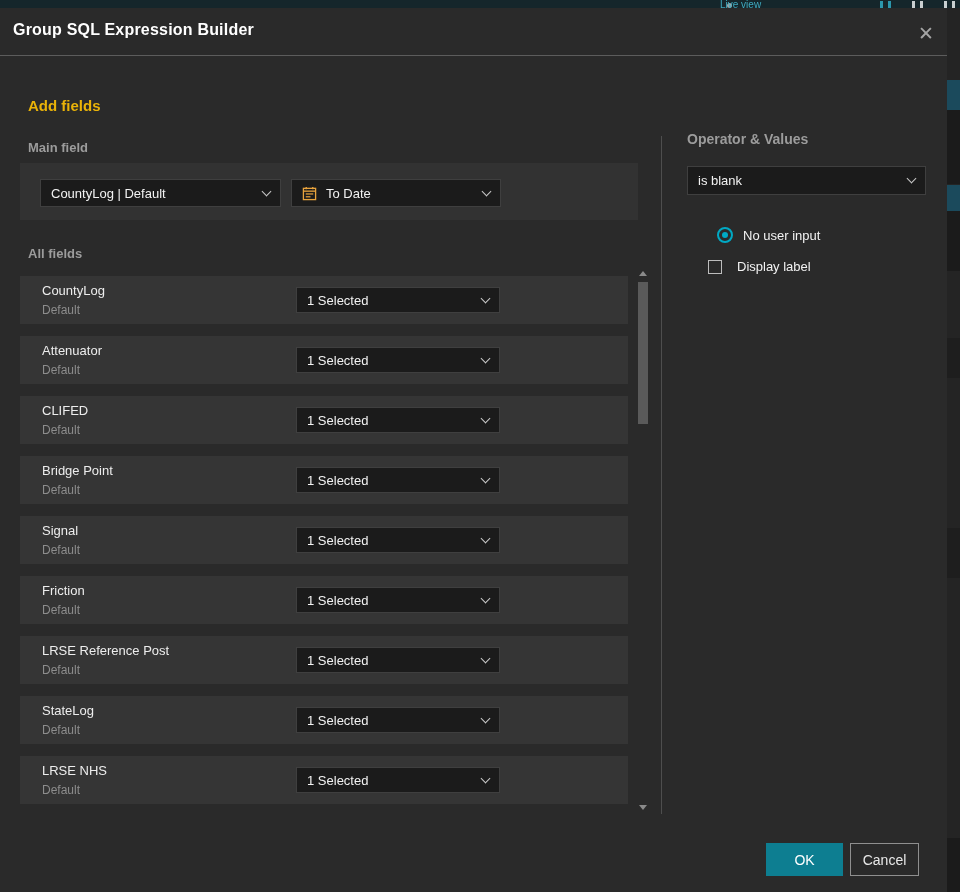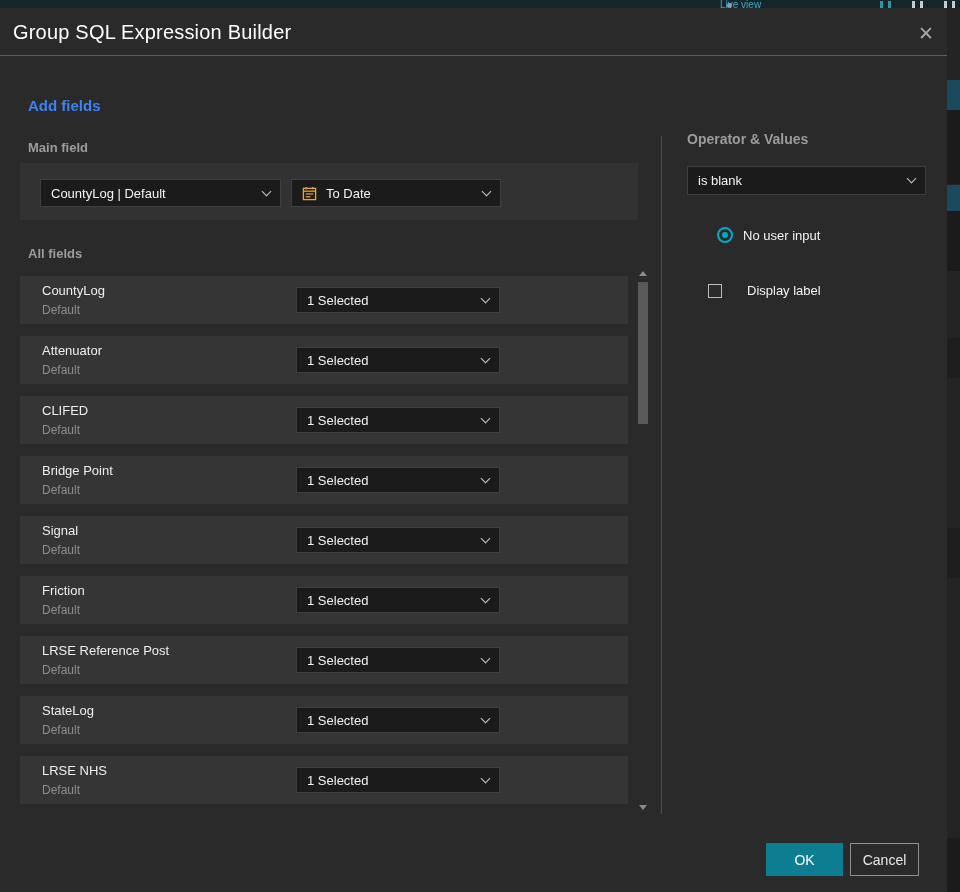"Group SQL Expression Builder" .dialog-title { font-size: 20px -> 16px; font-weight: 400 -> 700 }
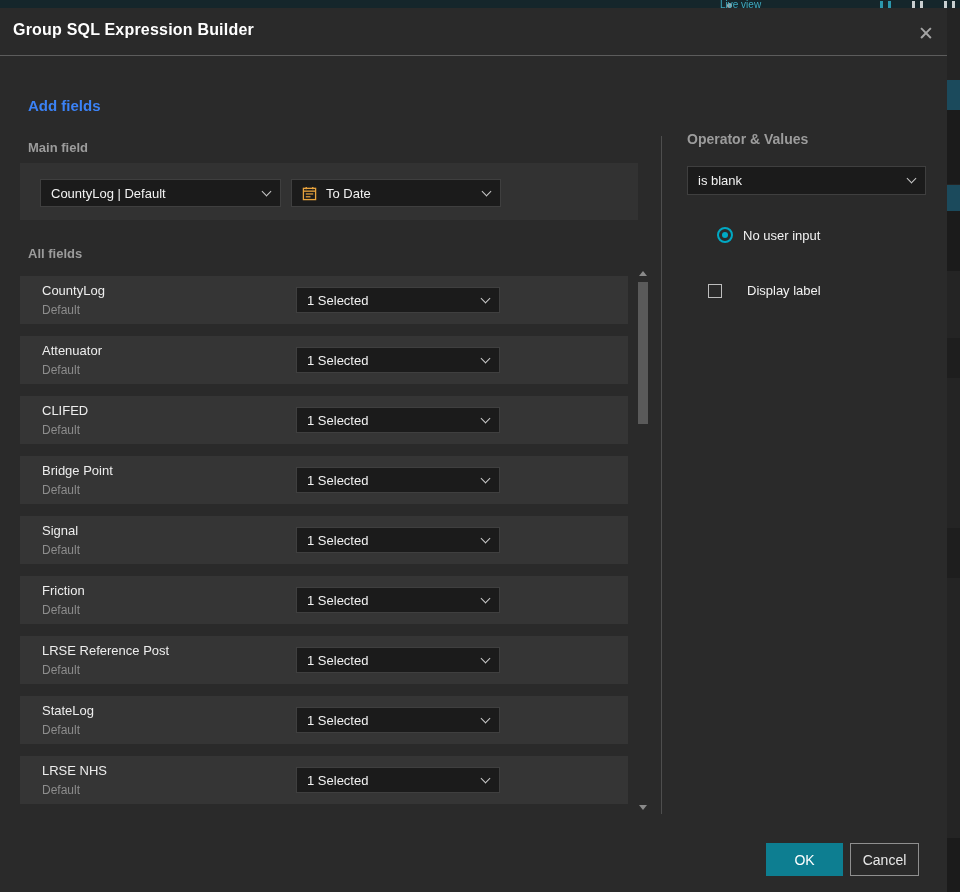"Add fields" .section-heading { color: #3b82f6 -> #eab308 }
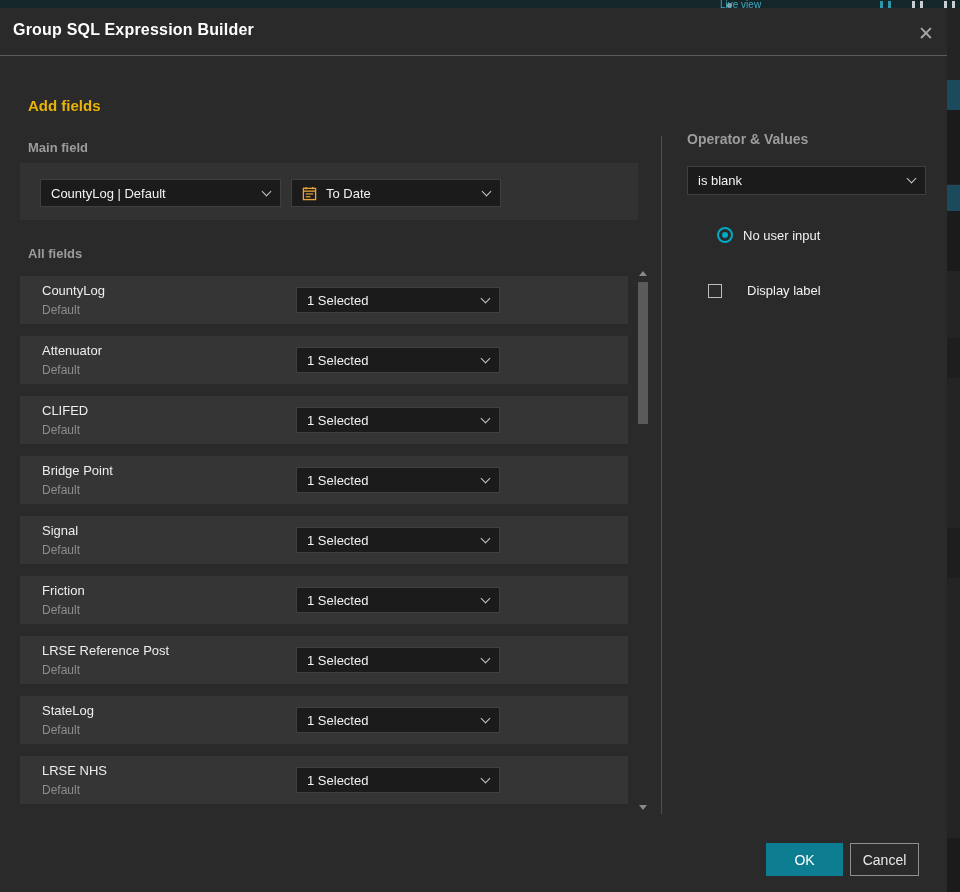"Display label" .checkbox-row { gap: 25px -> 15px; margin-top: 24px -> none }
